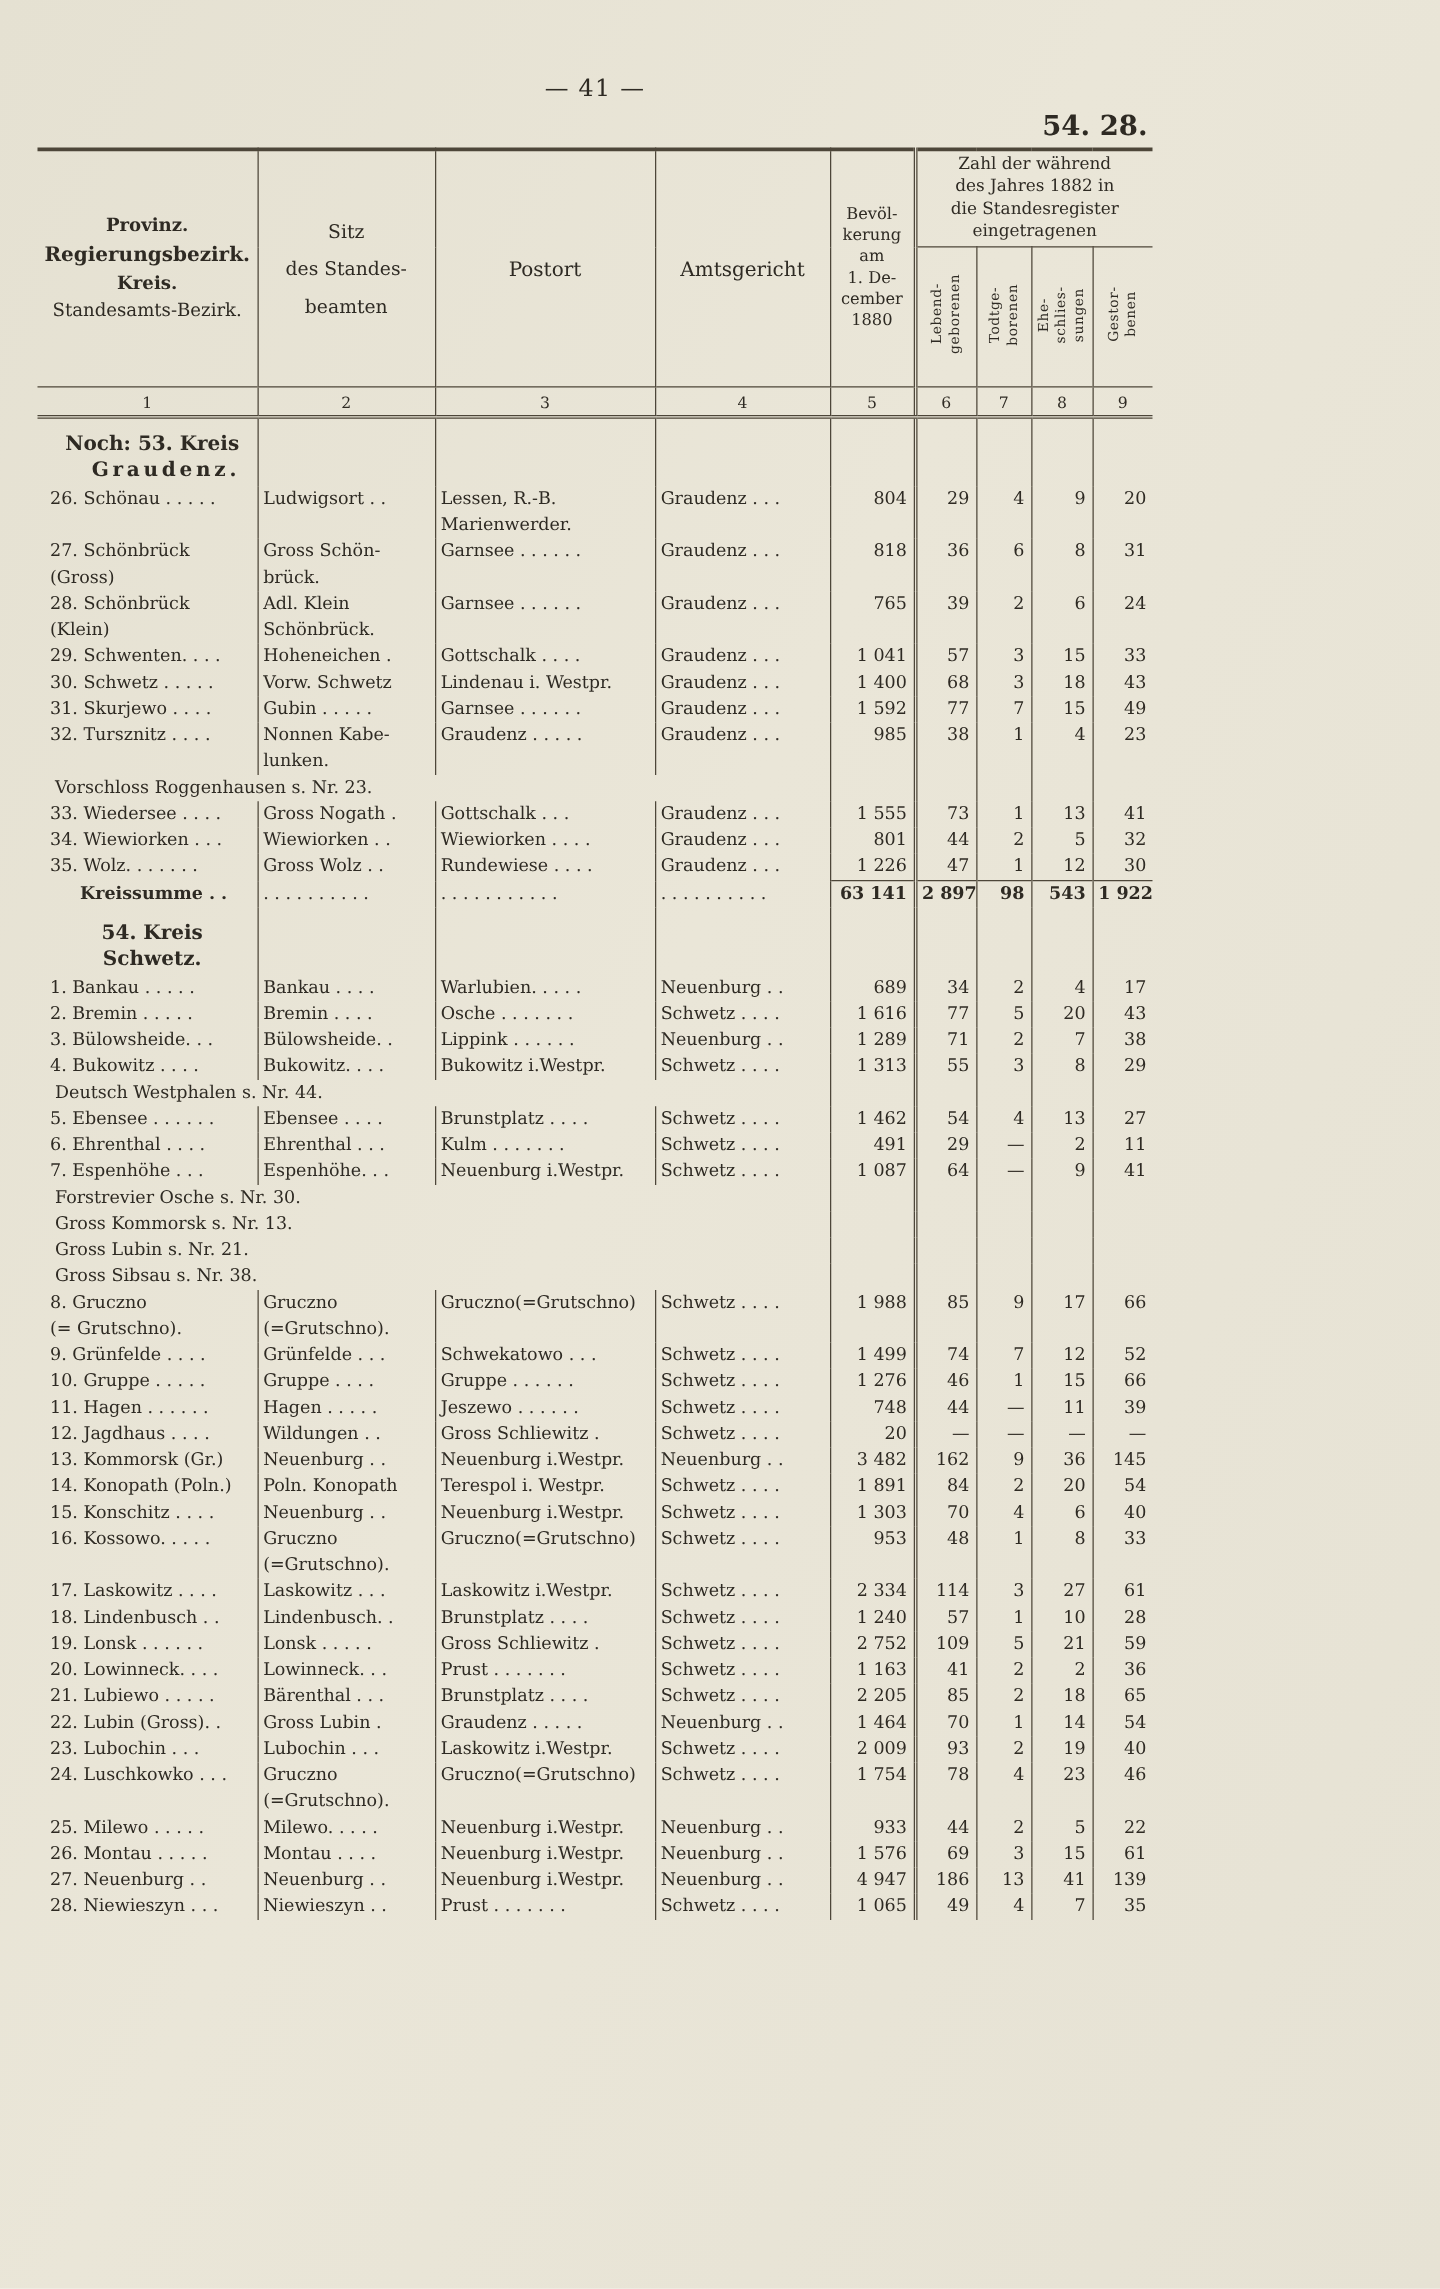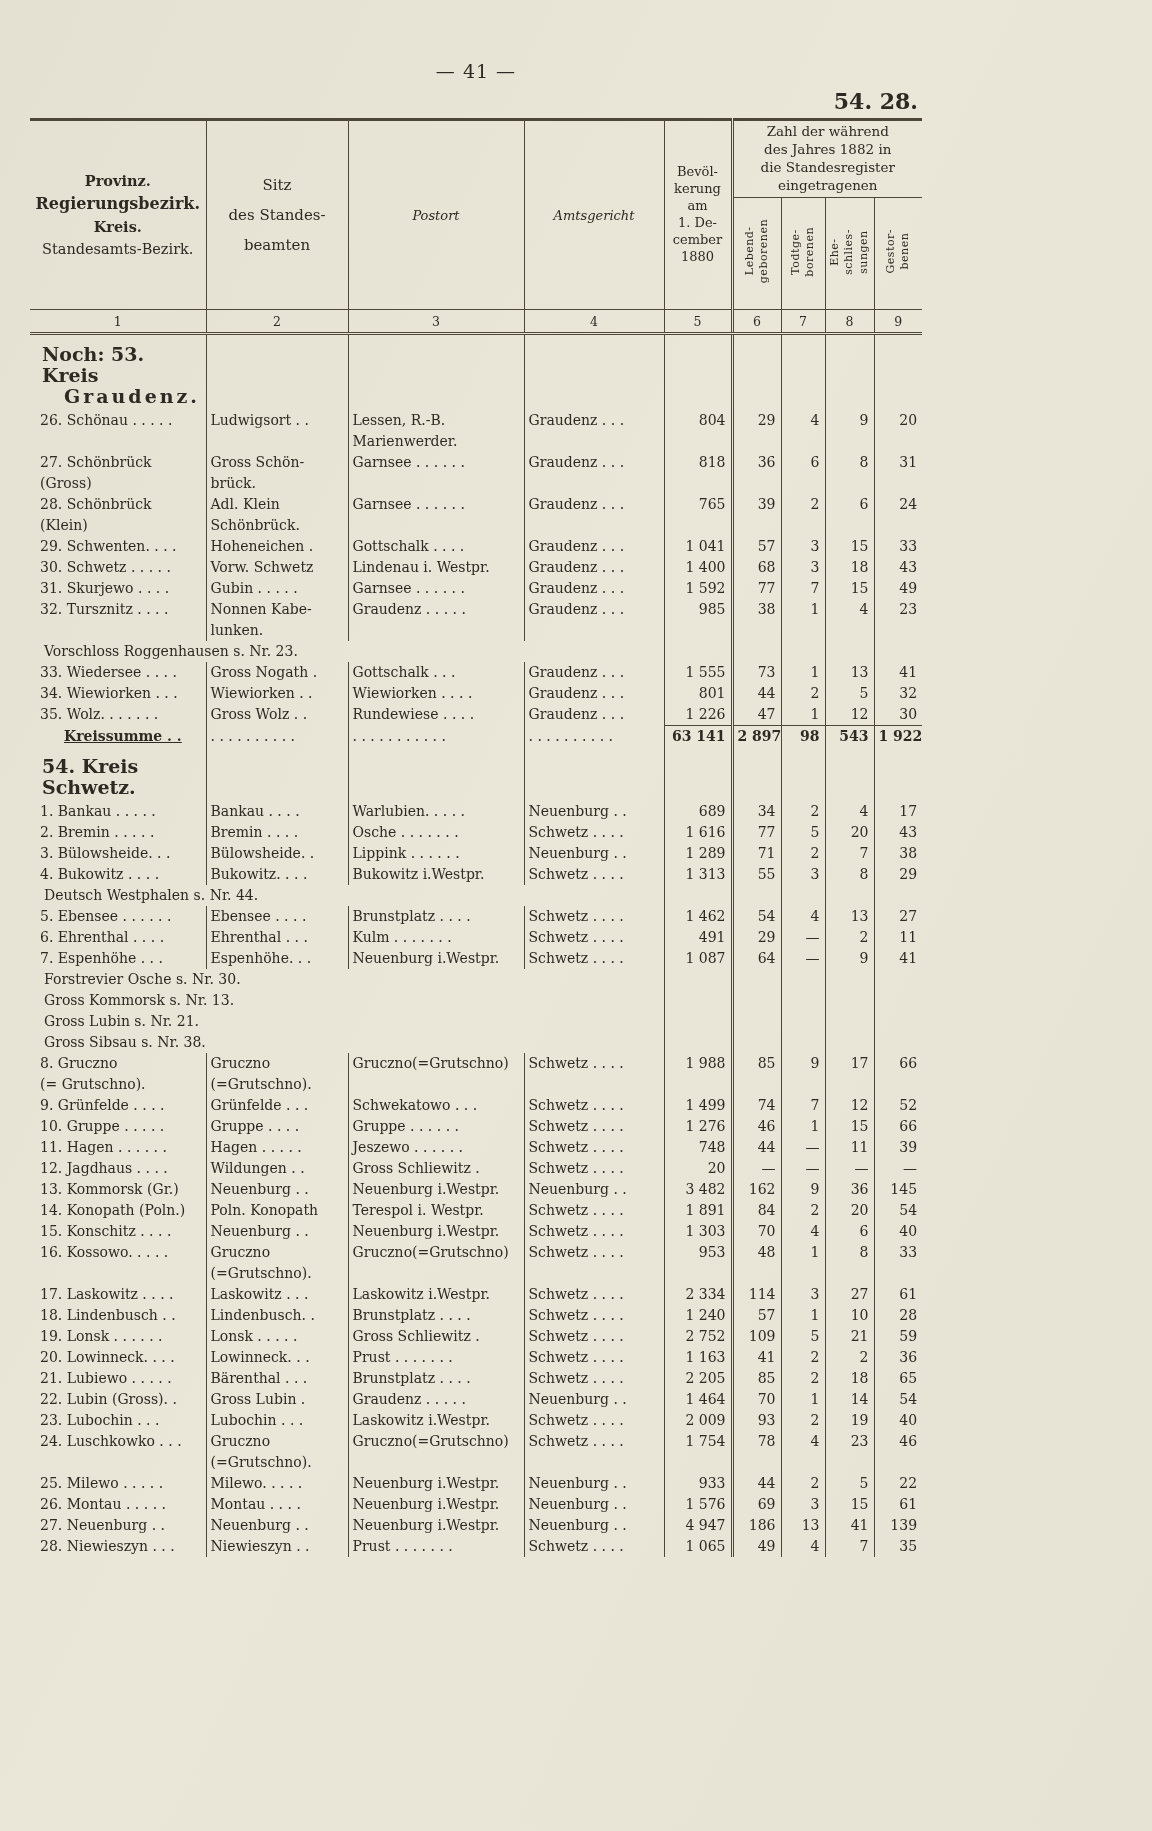"Postort" .h3, .h4 { font-size: 13px -> 16px; font-style: italic -> none }
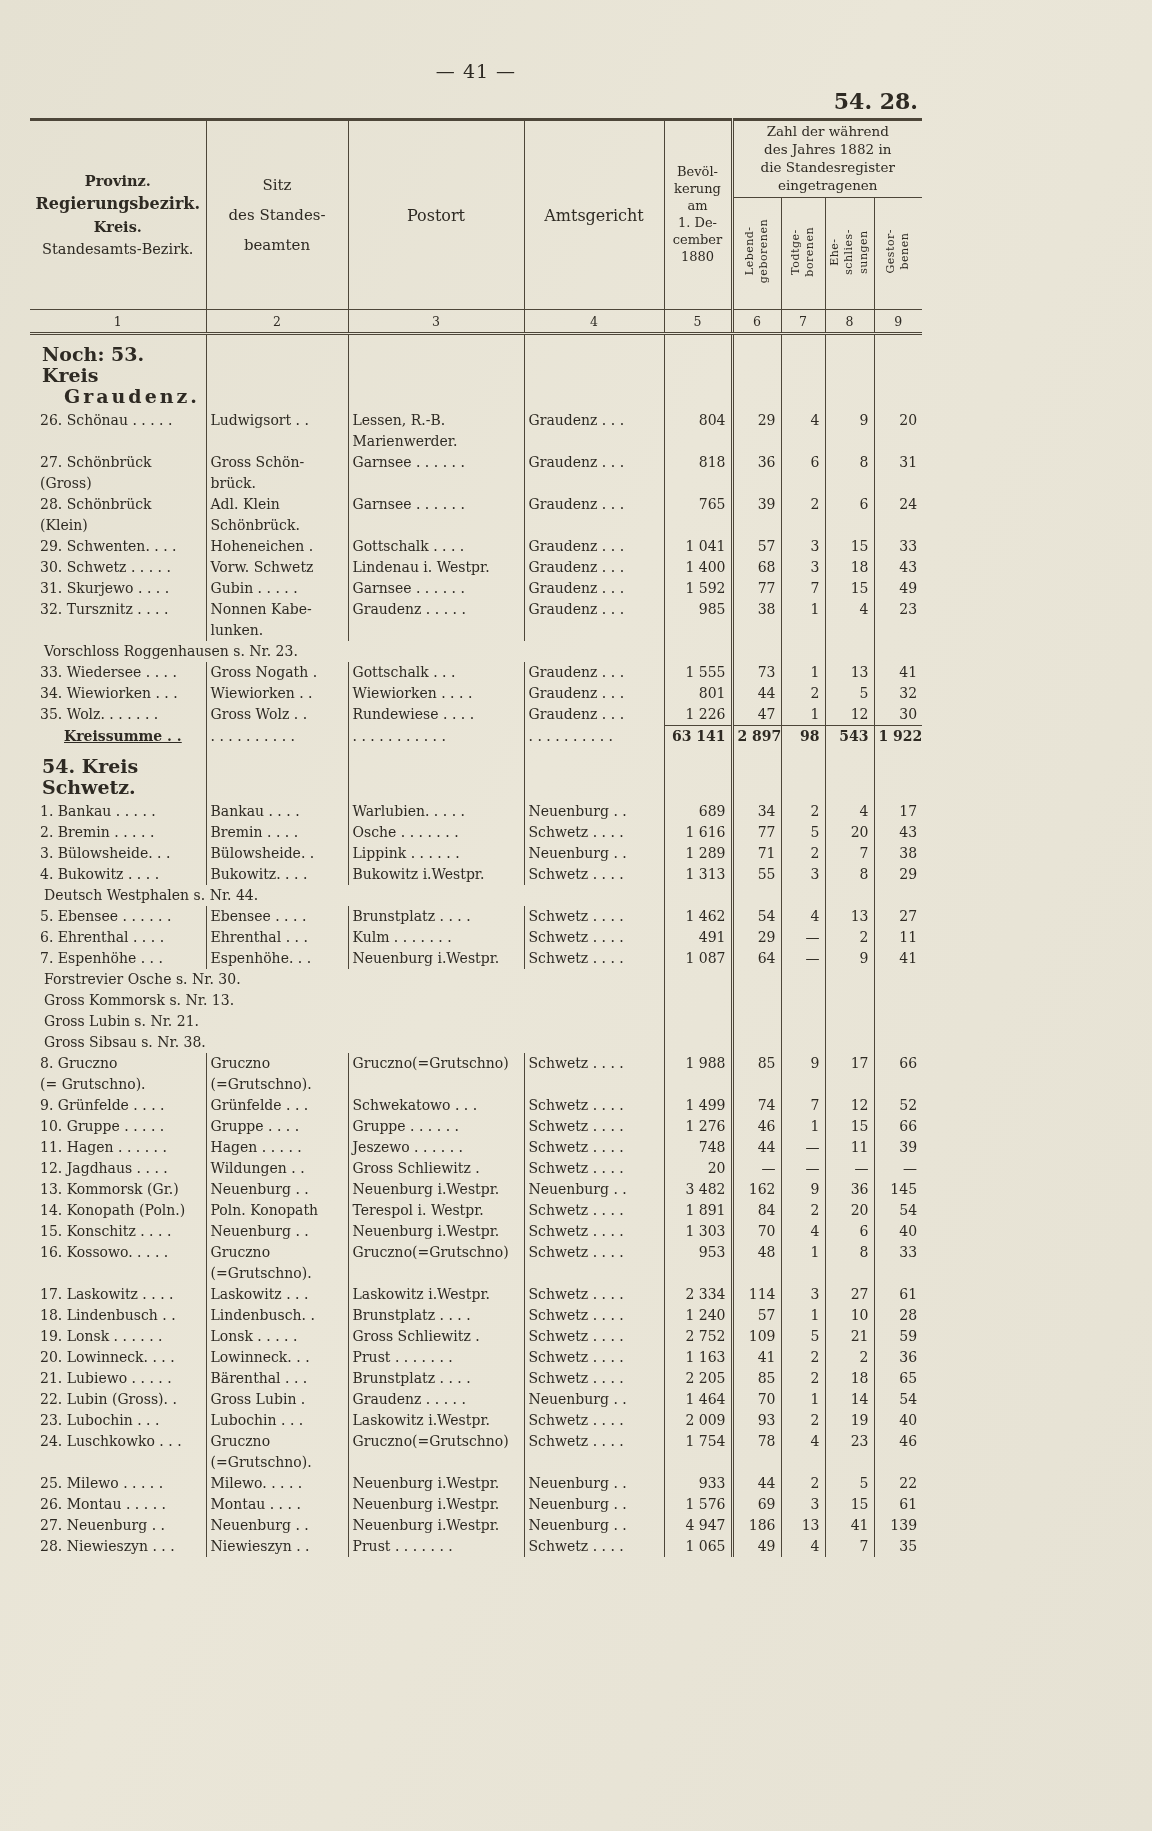"Noch: 53. Kreis" tr.section-row td.section { font-size: 19px -> 16px; text-align: none -> center }
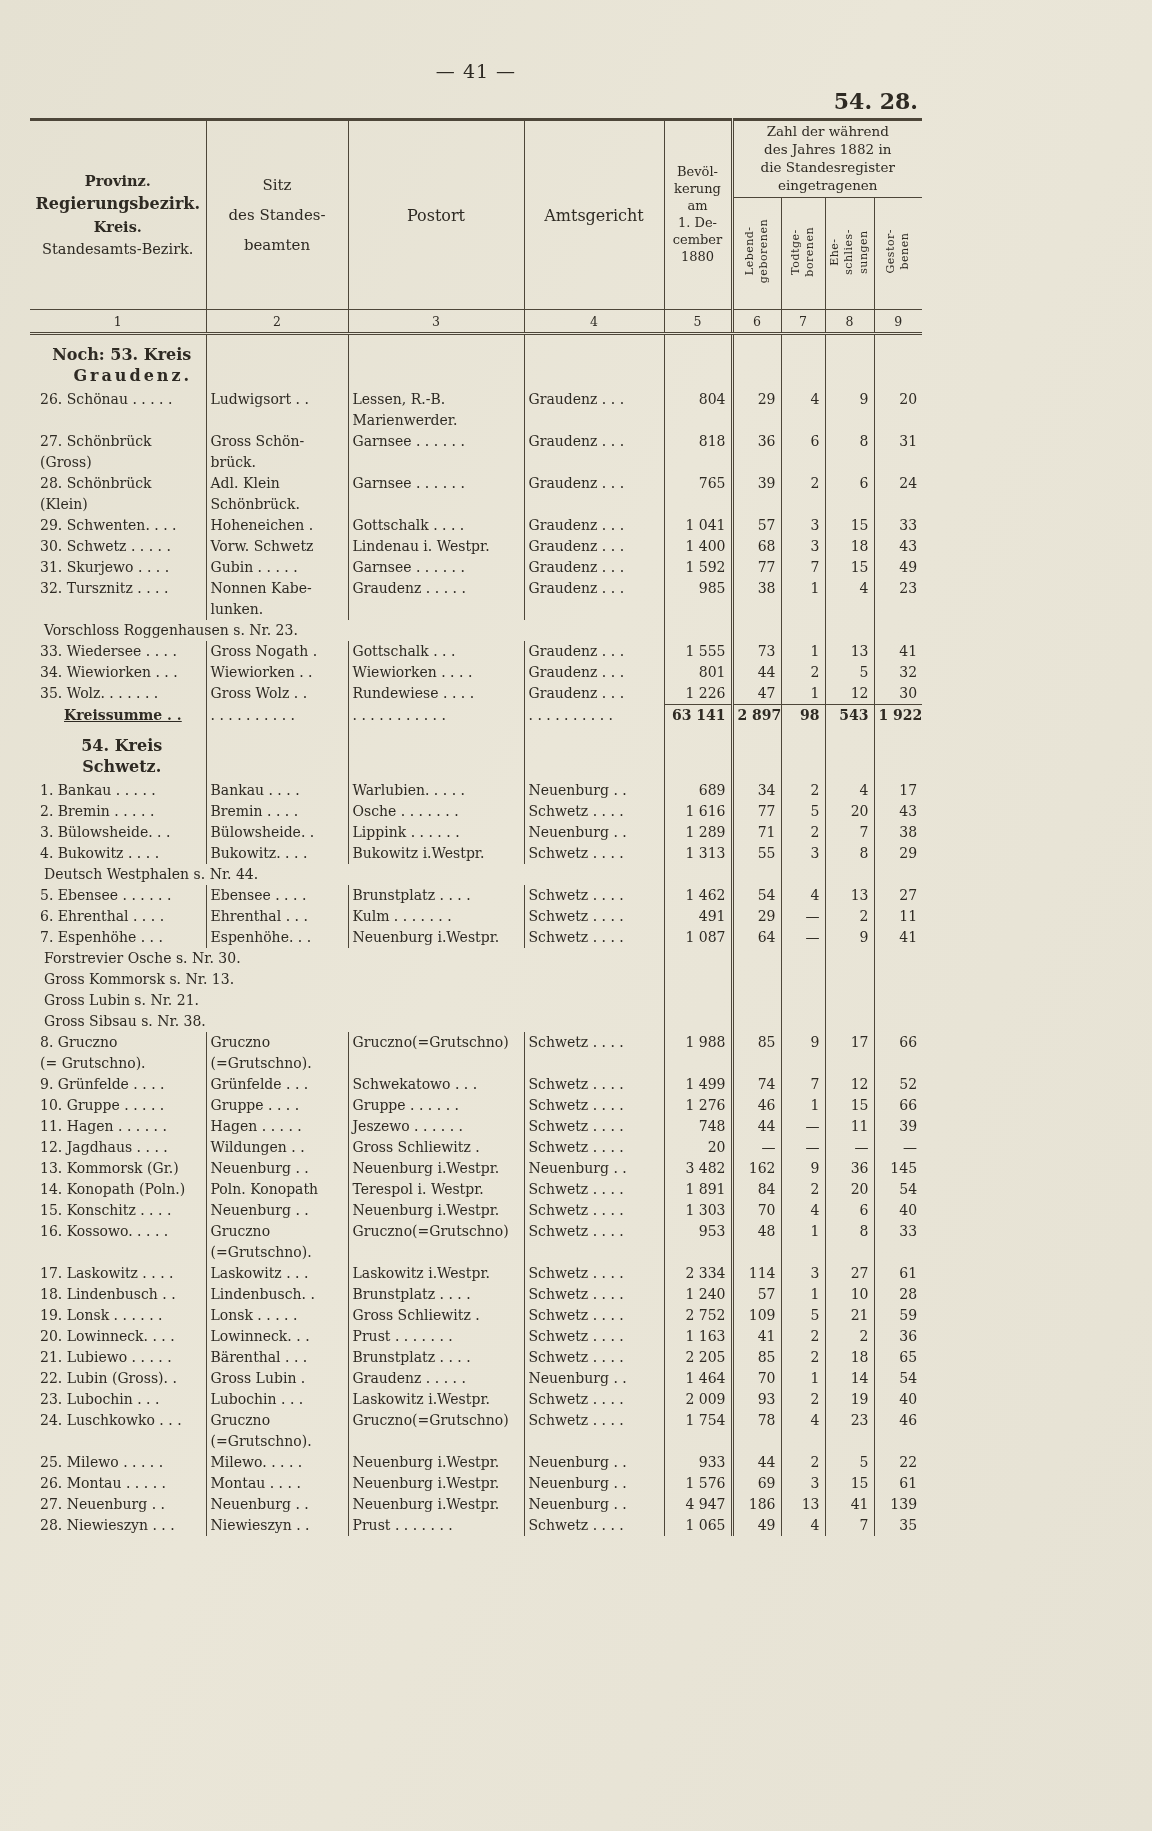"Kreissumme . ." tr.sum td.c1 { text-decoration: underline -> none }
